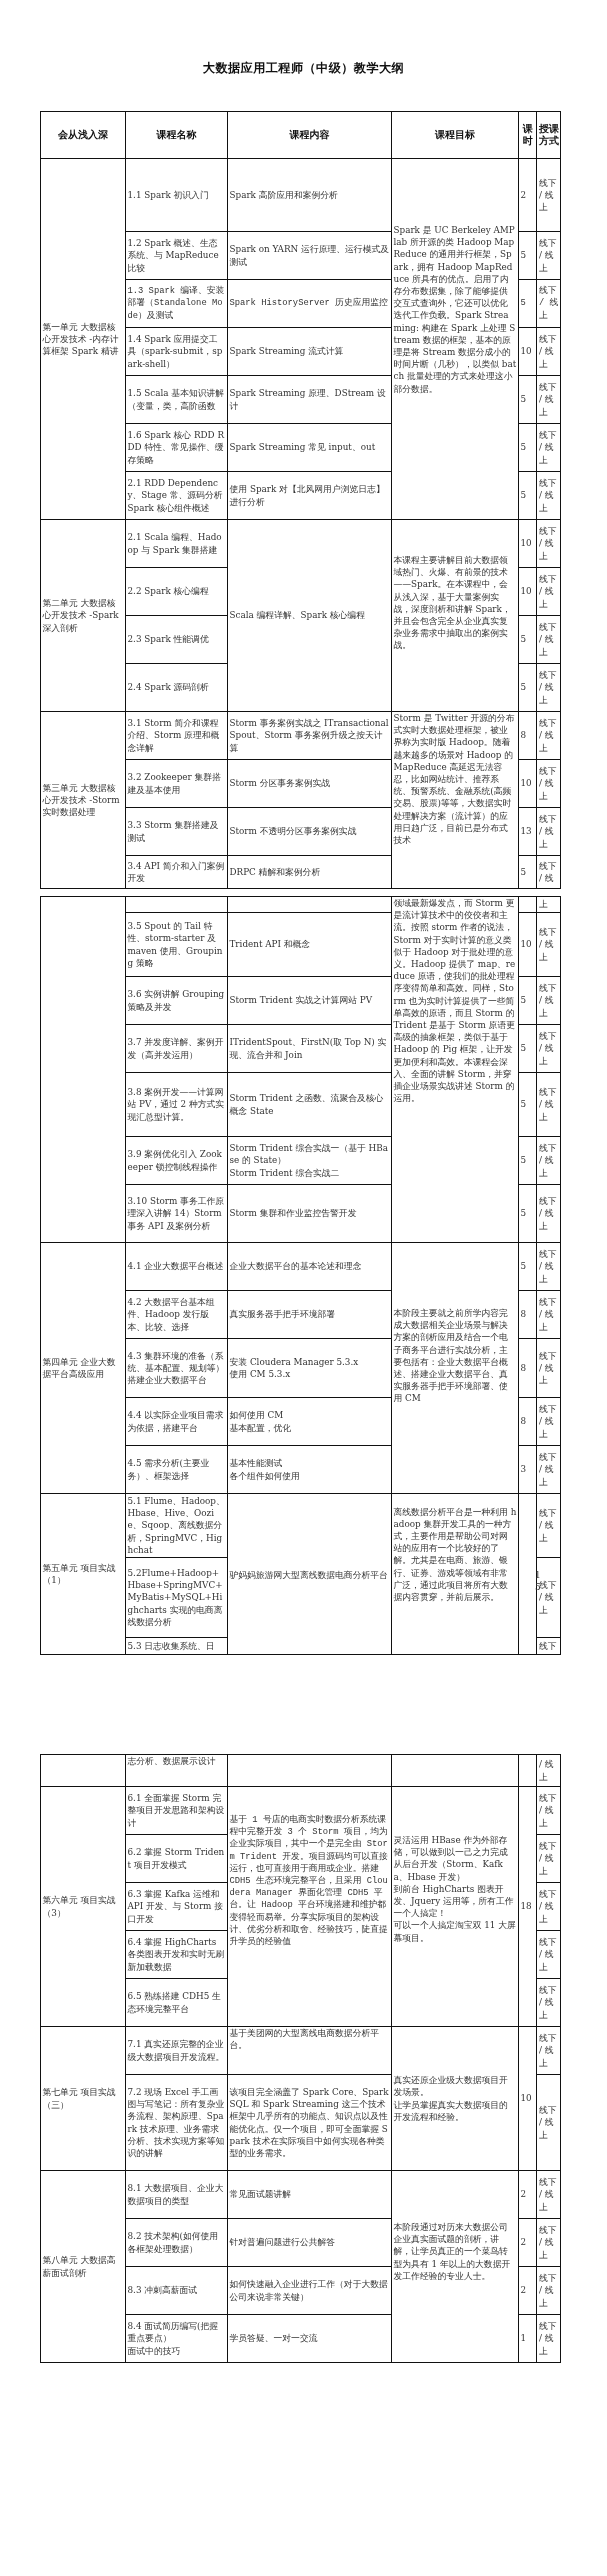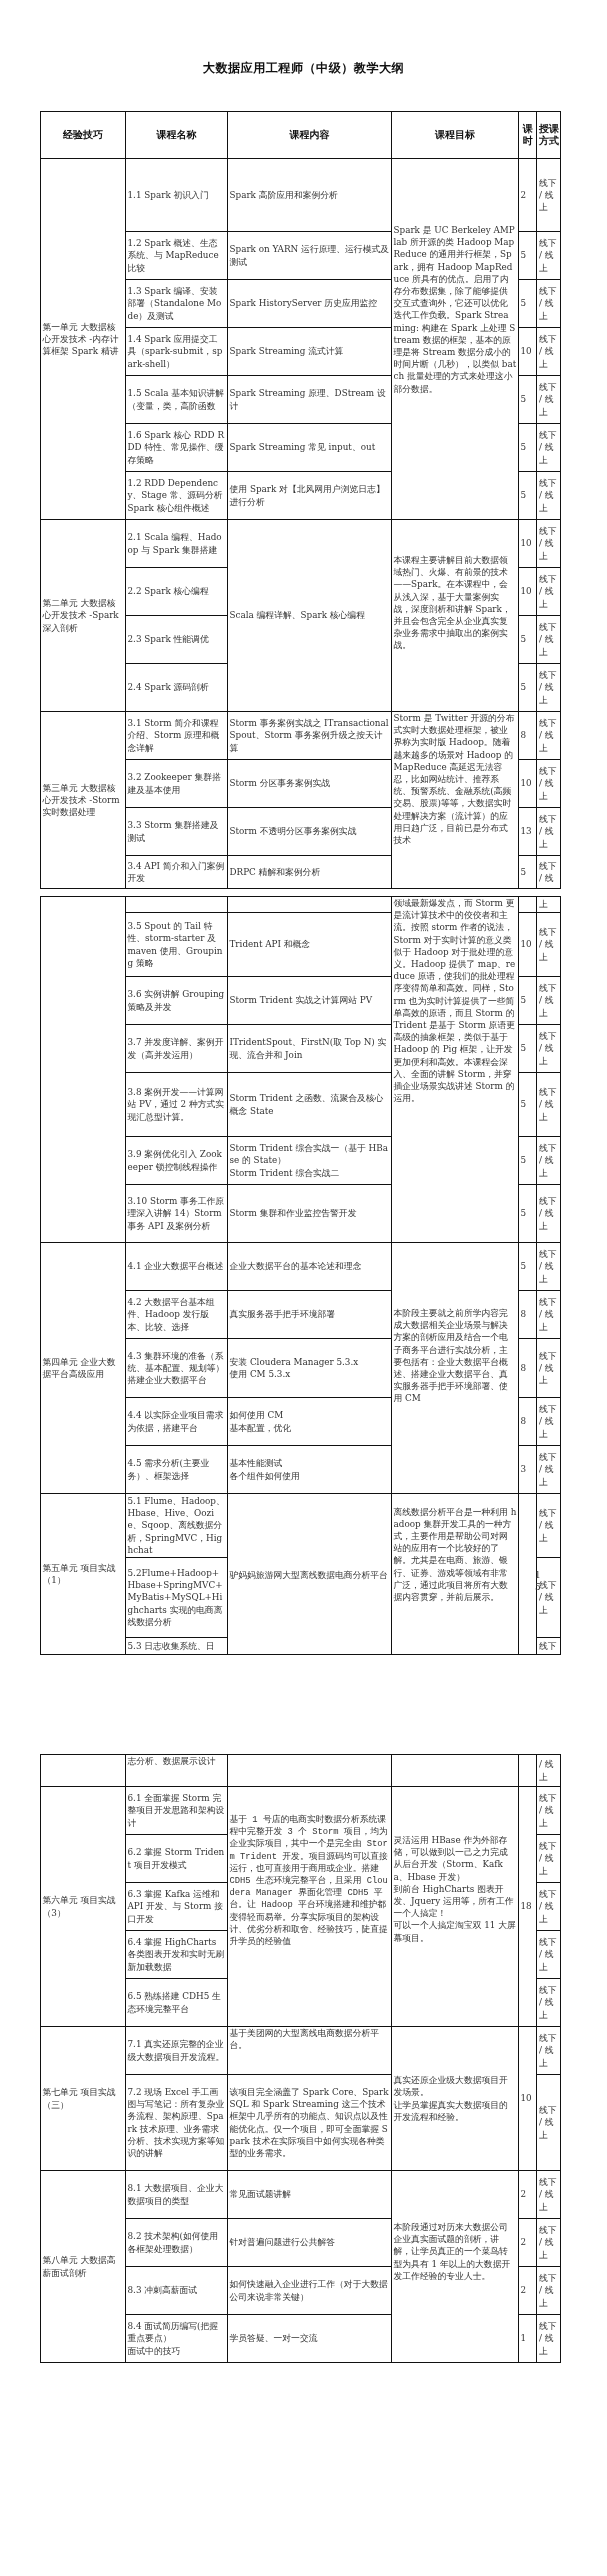"经验技巧" th { text: 经验技巧 -> 会从浅入深 }
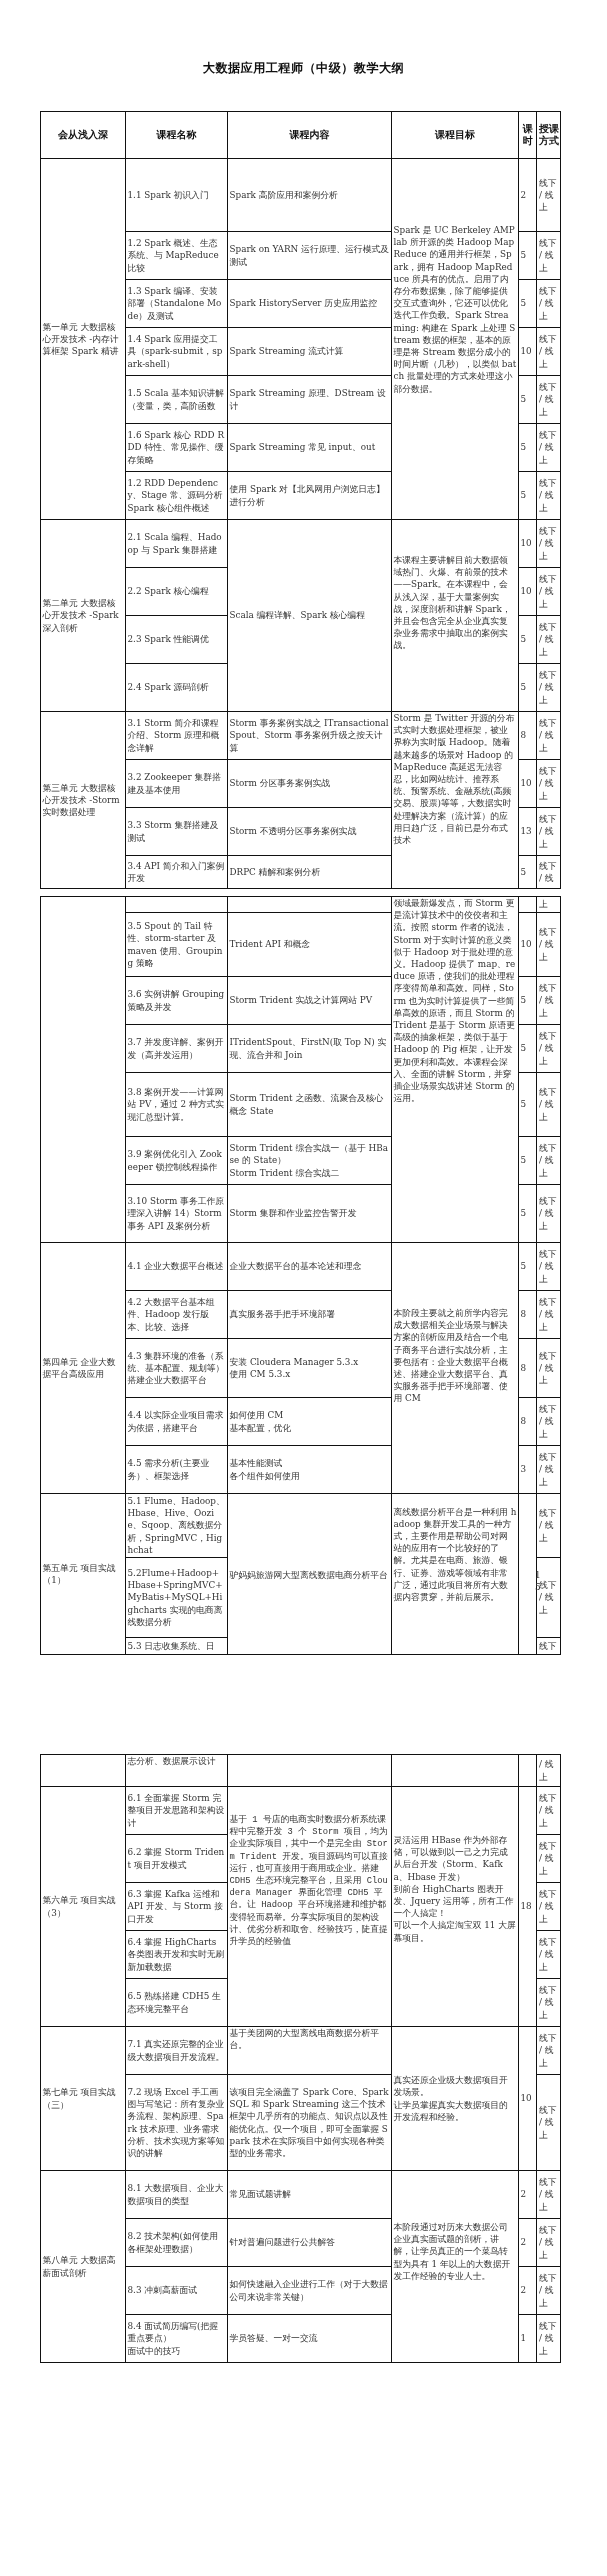"1.3 Spark 编译、安装部署（Standalone Mode）及测试" tr { font-family: none -> Liberation Mono, monospace }
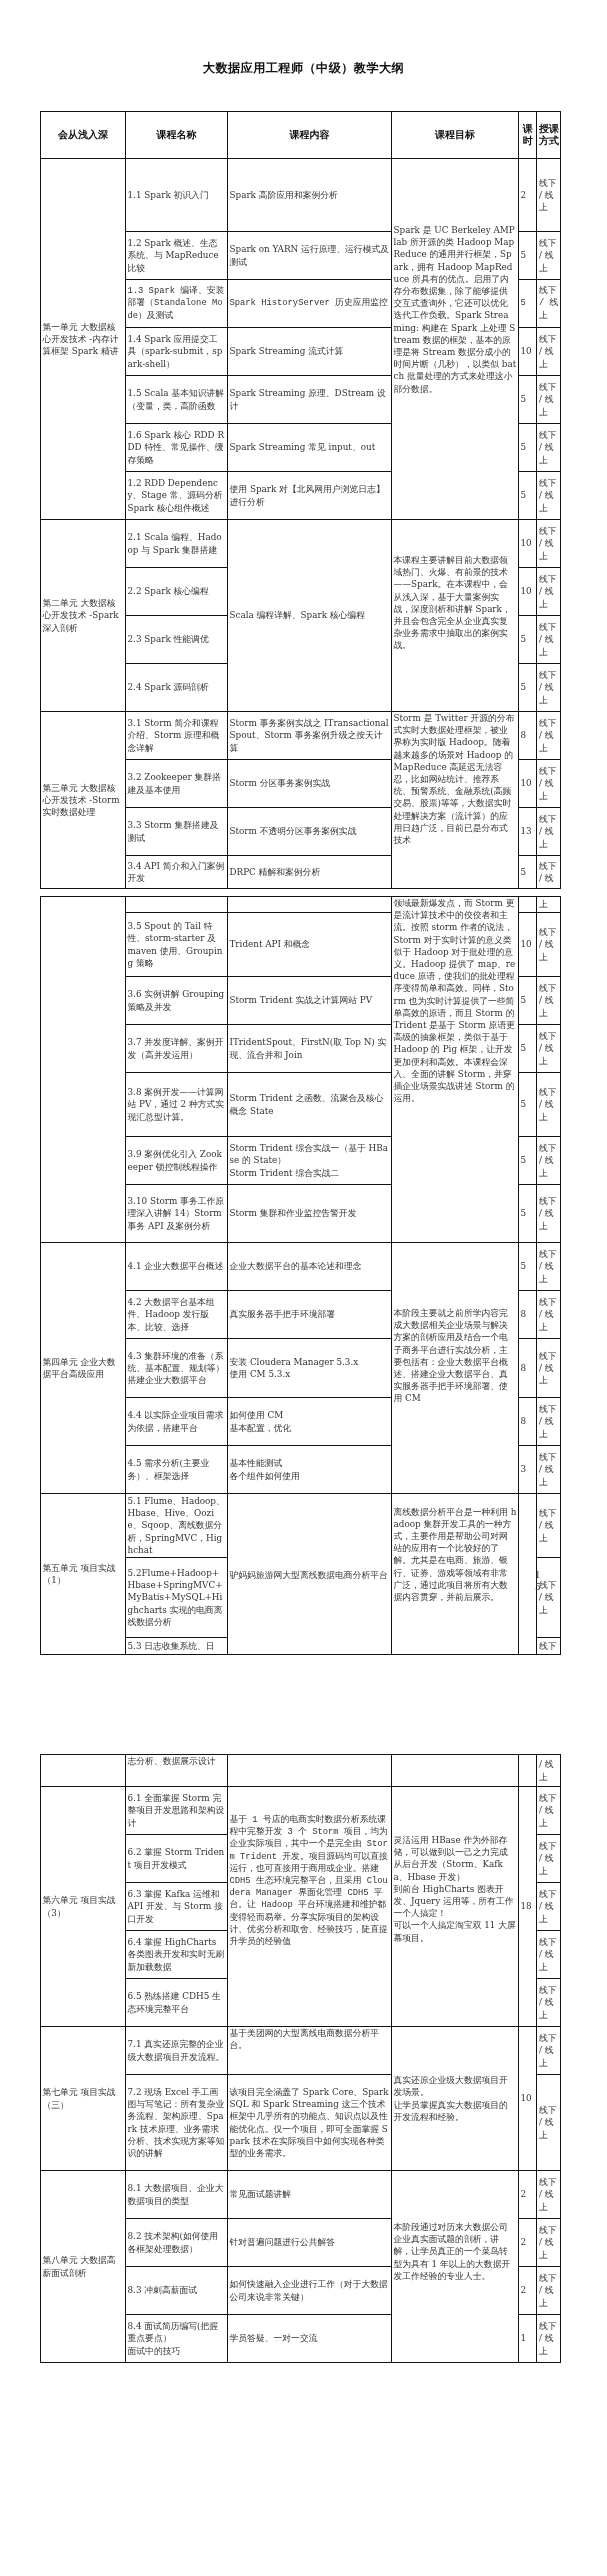"1.2 RDD Dependency、Stage 常、源码分析 Spark" td { text: 1.2 -> 2.1 }
